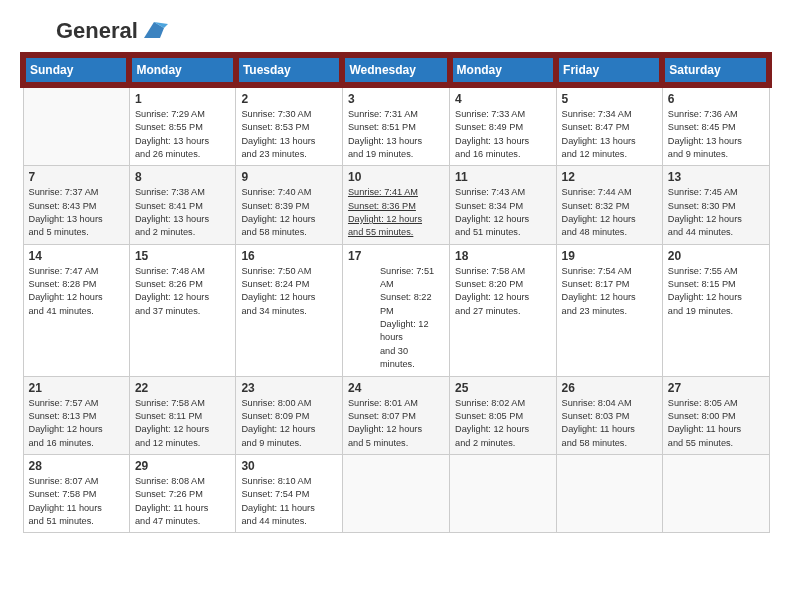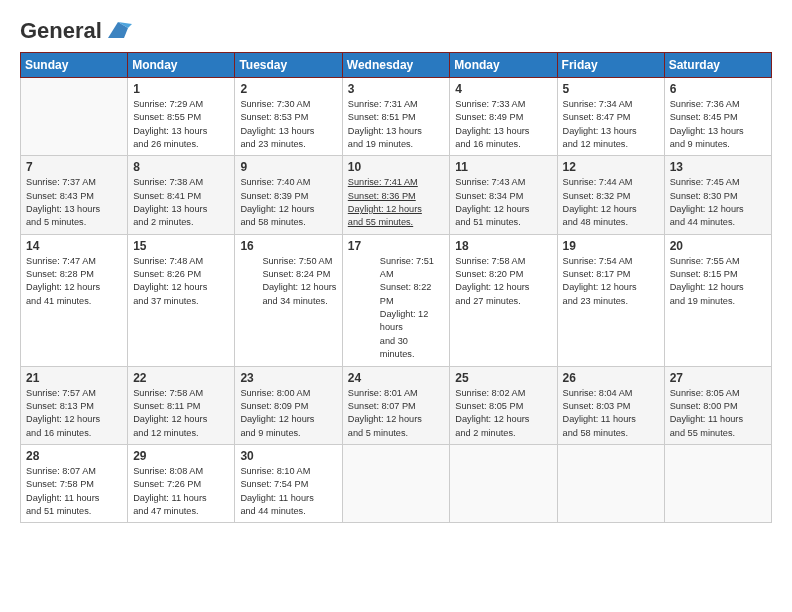"General" .header { margin-left: none -> 36px }
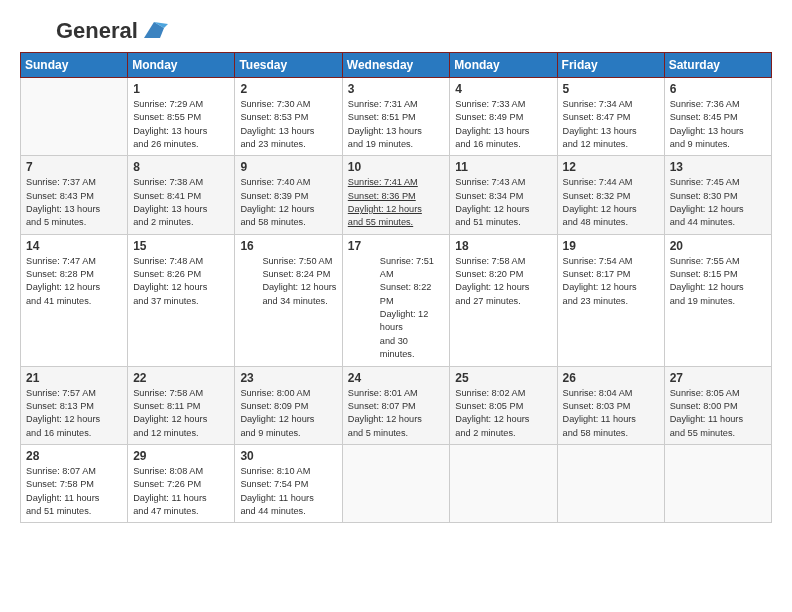"Sunday" .calendar th { border: 1px solid #7f1d1d -> 6px solid #7f1d1d }
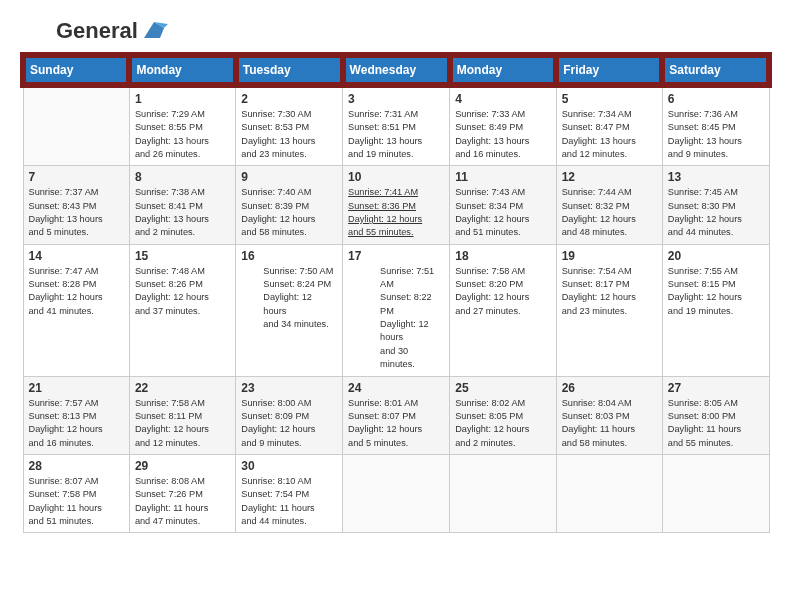"Sunrise: 7:50 AM" div.day-info { margin-left: 22px -> none }
